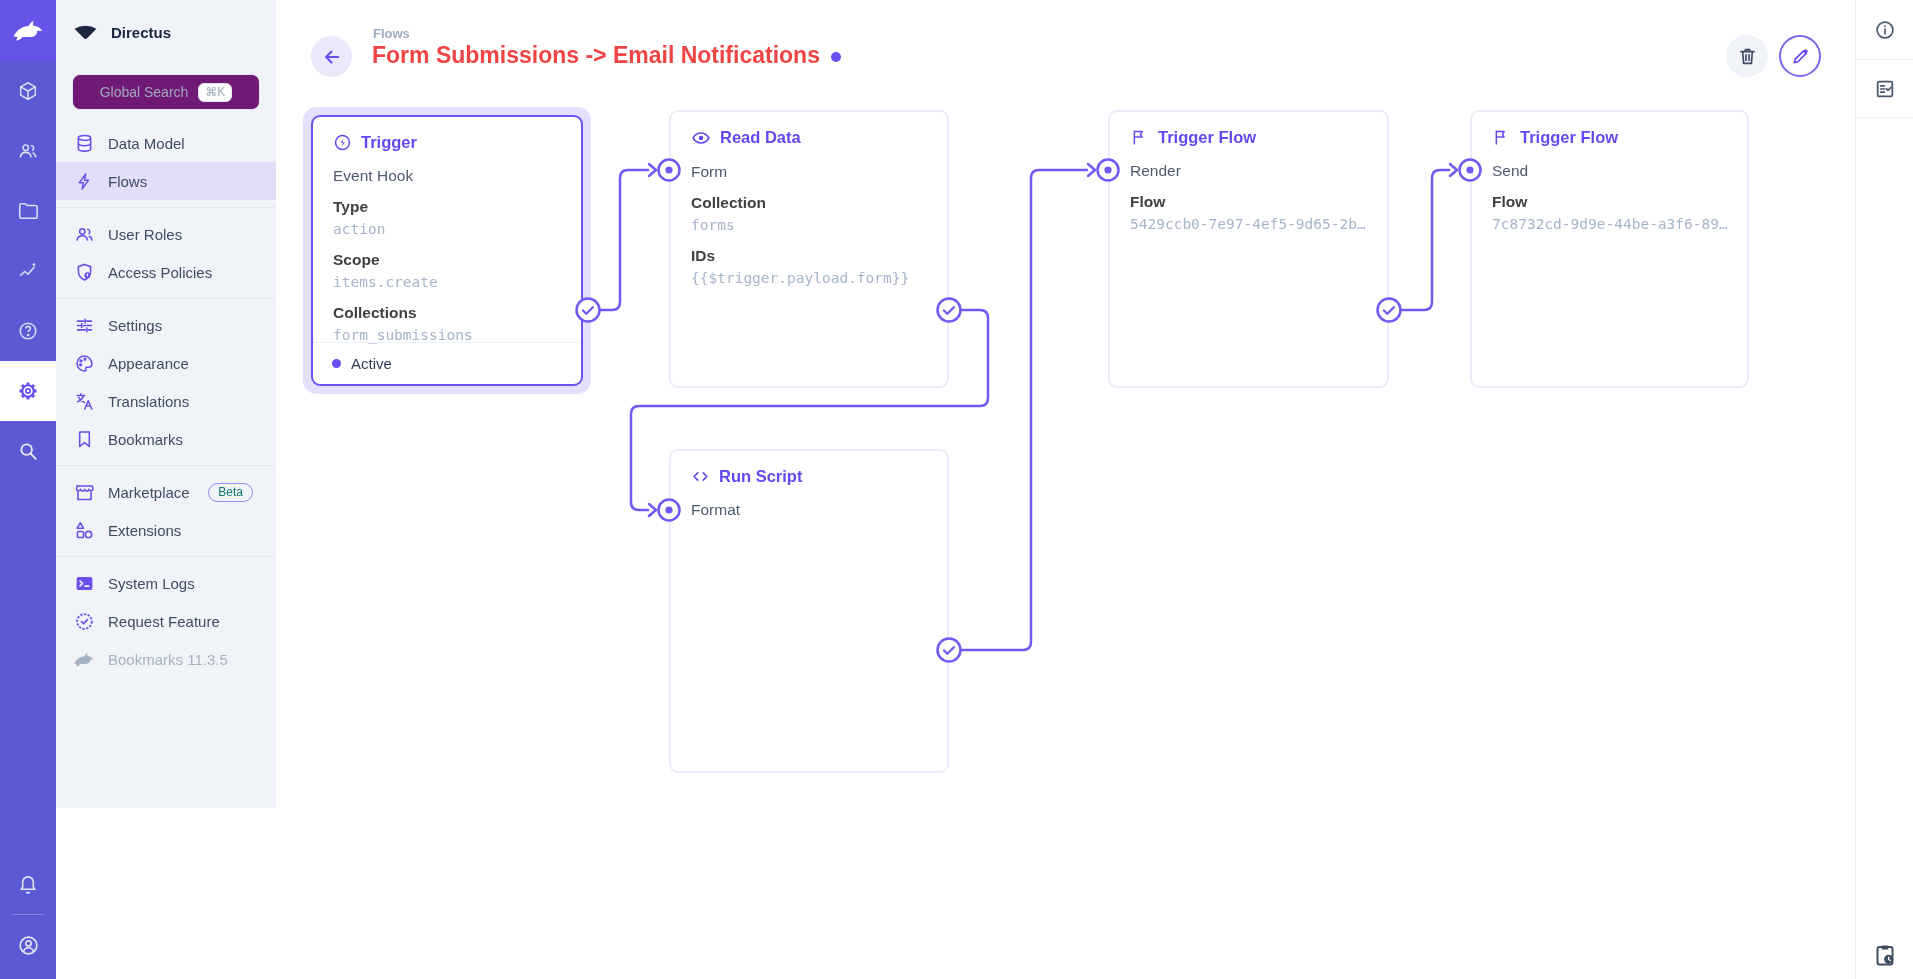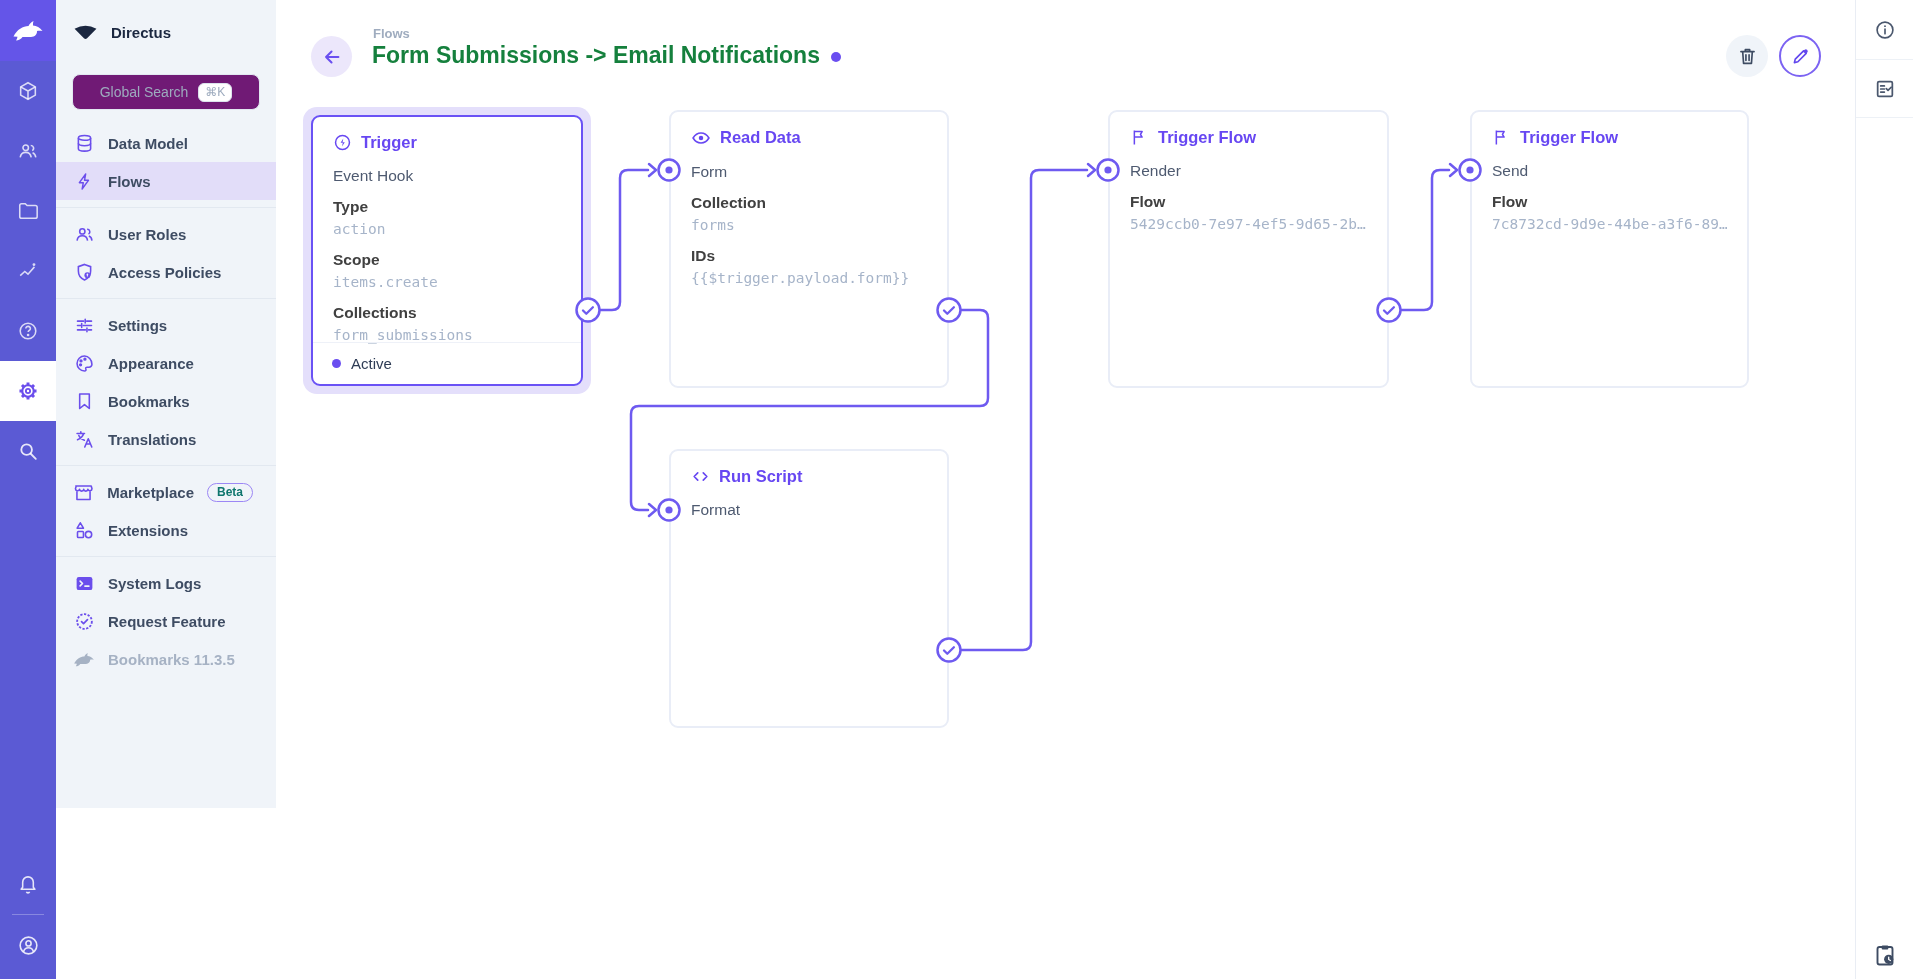"Form Submissions -> Email Notifications" .page-title { color: #15803d -> #ef4444 }
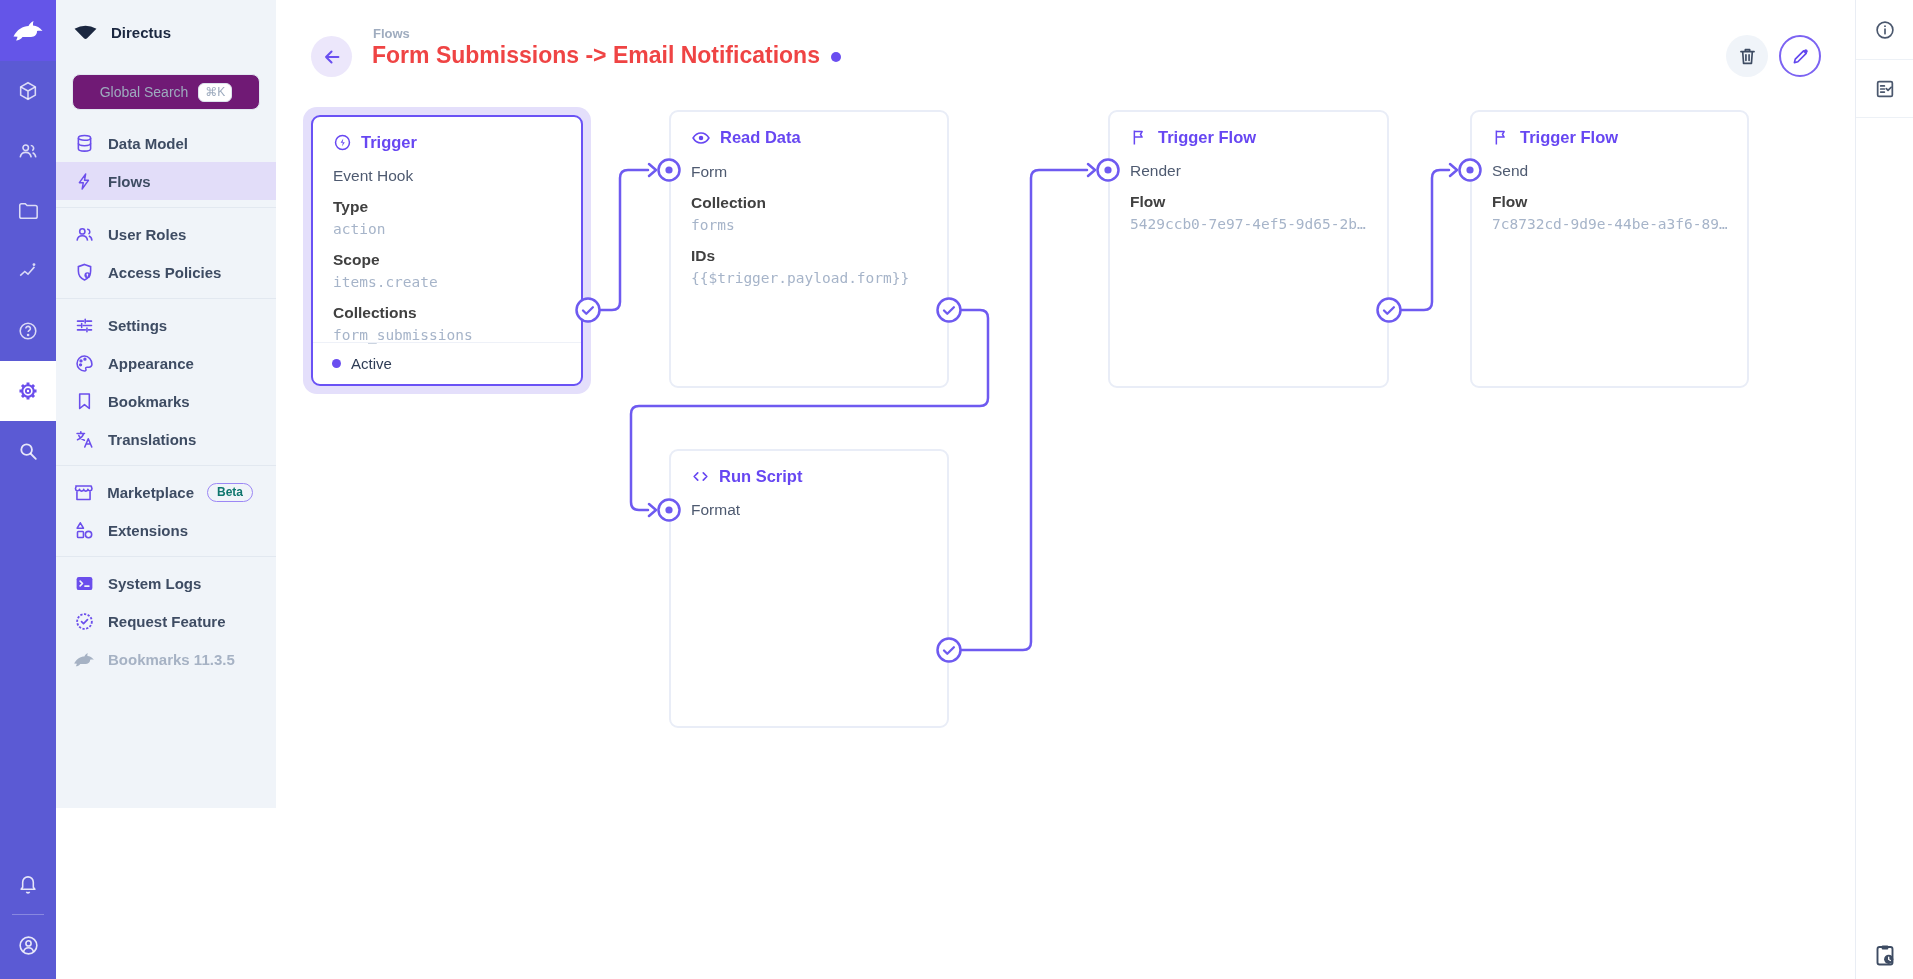"Data Model" .nav-item { font-weight: 700 -> 400 }
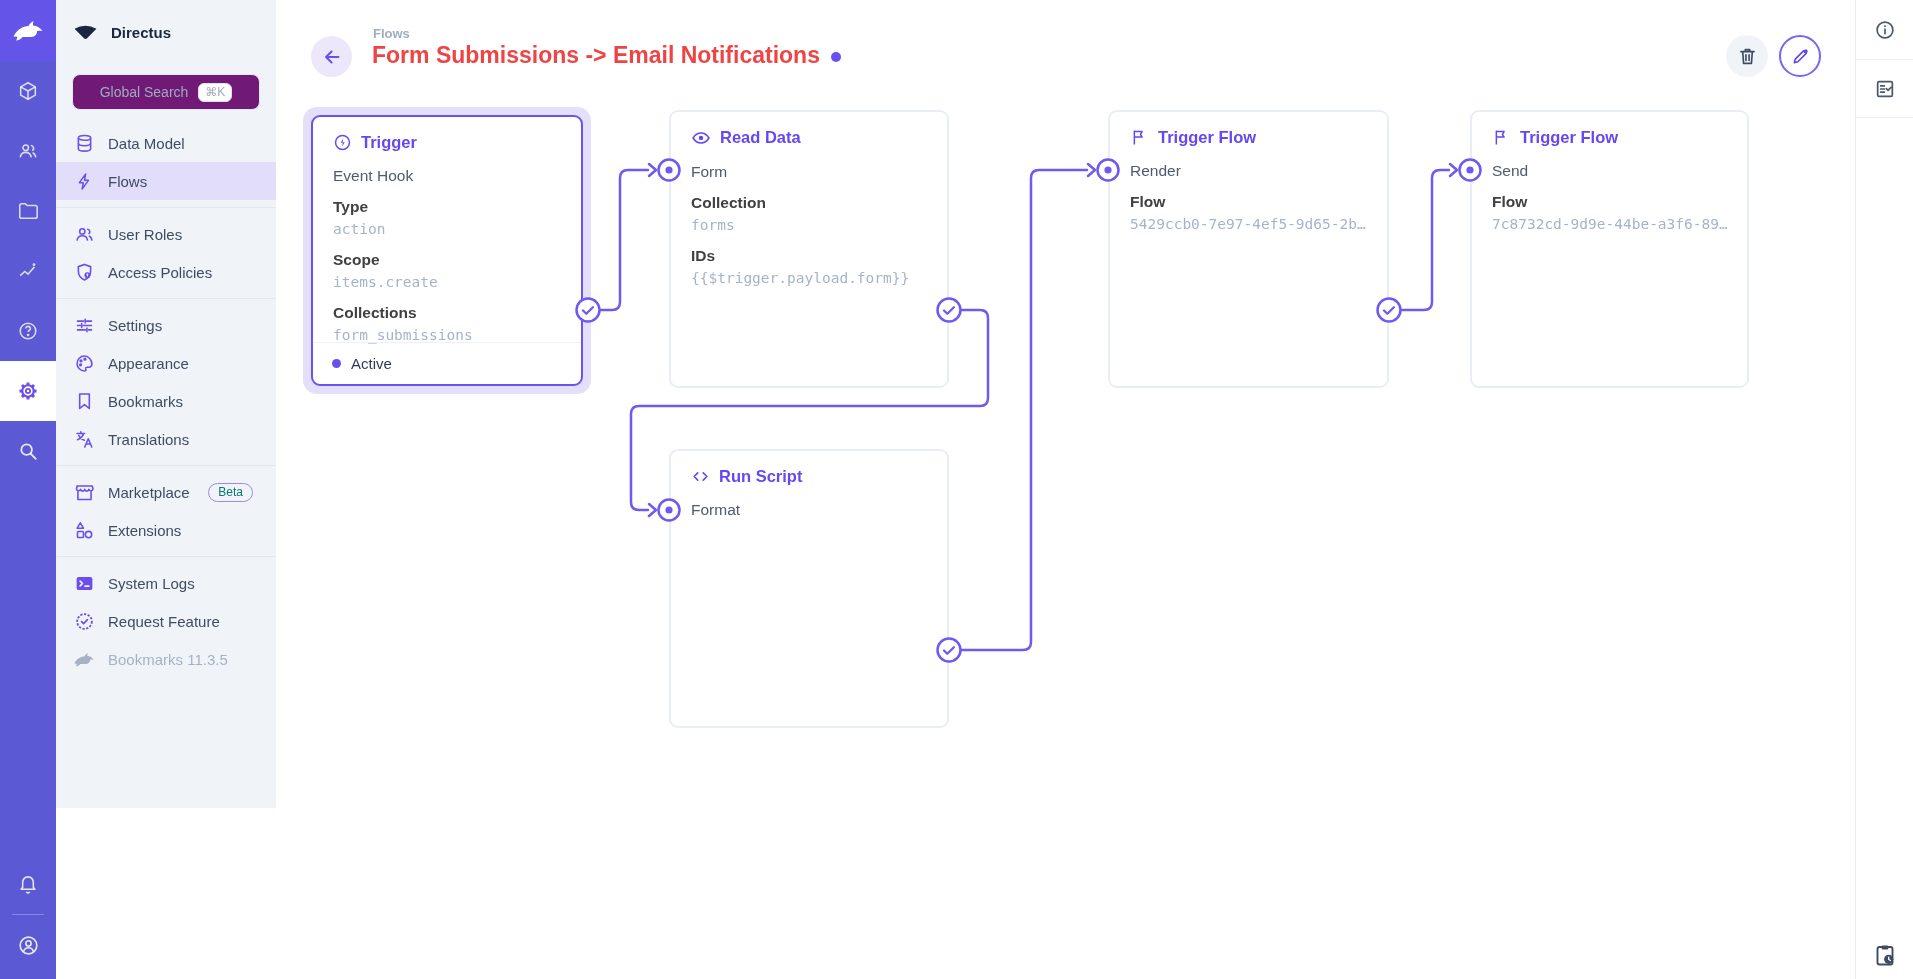"Bookmarks" div.nav-item { order: before "Translations" -> after "Translations" }
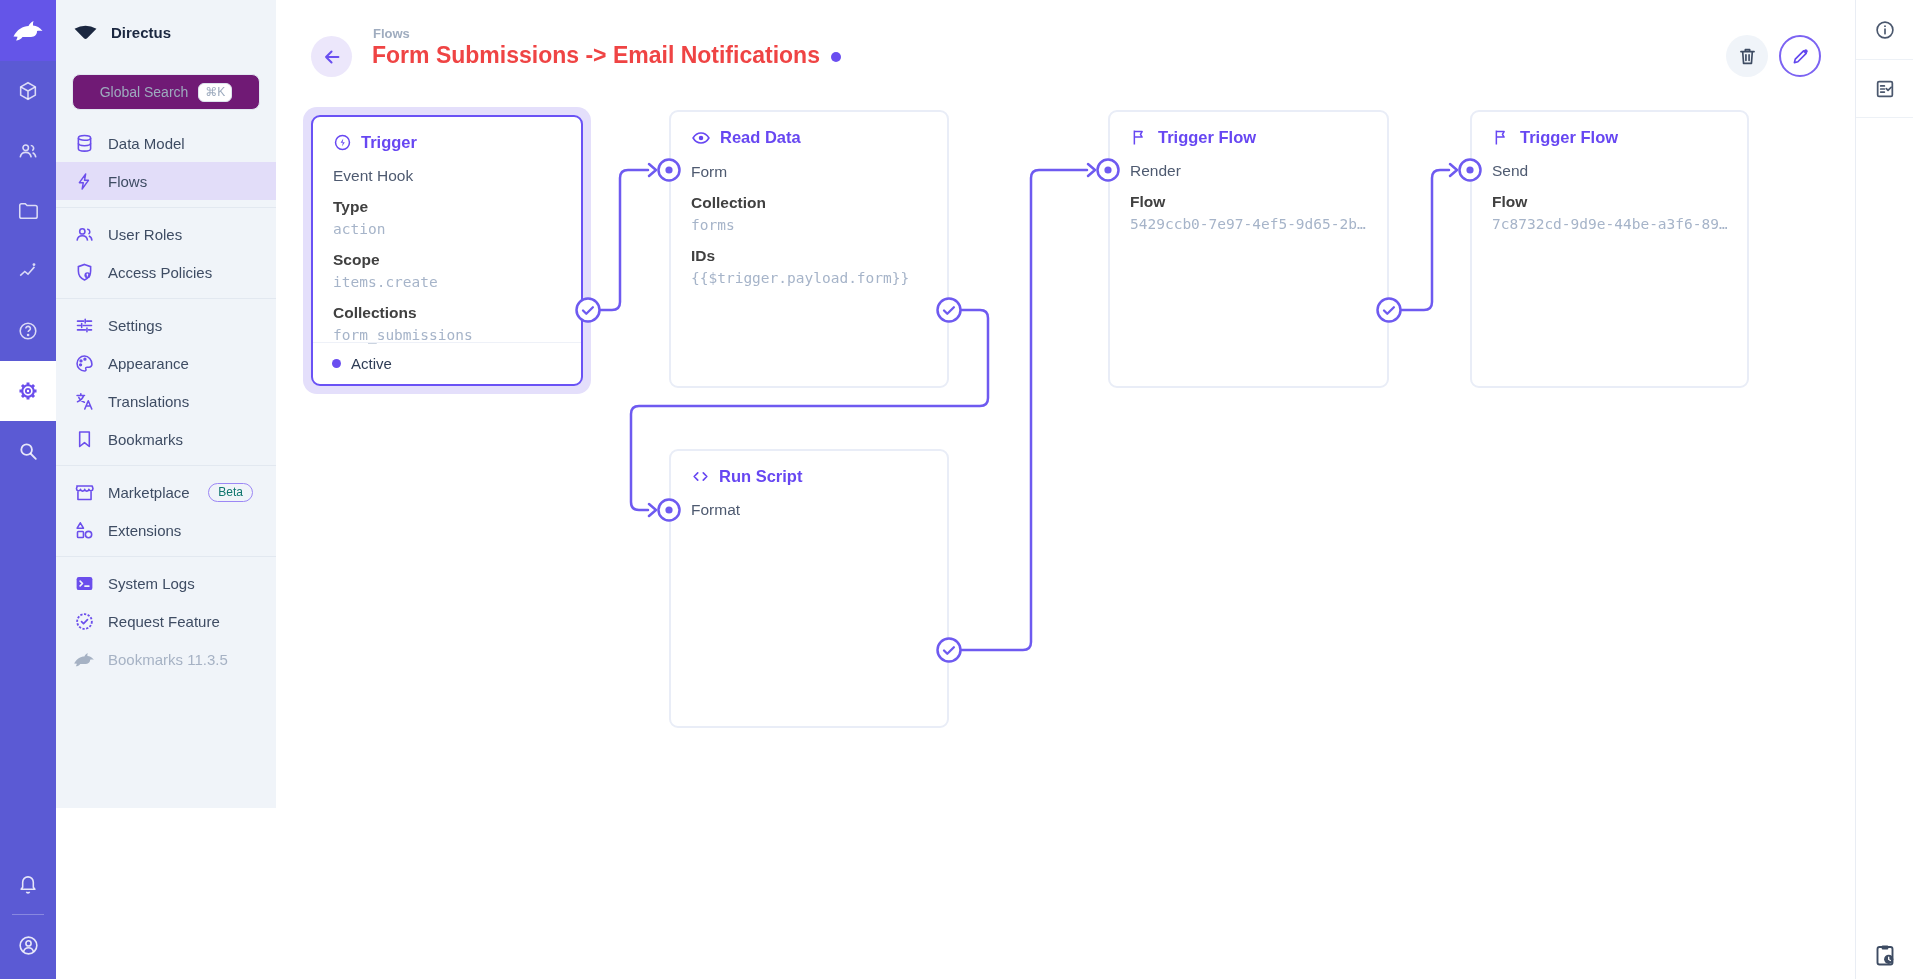"Run Script" div.node { height: 279px -> 324px }
